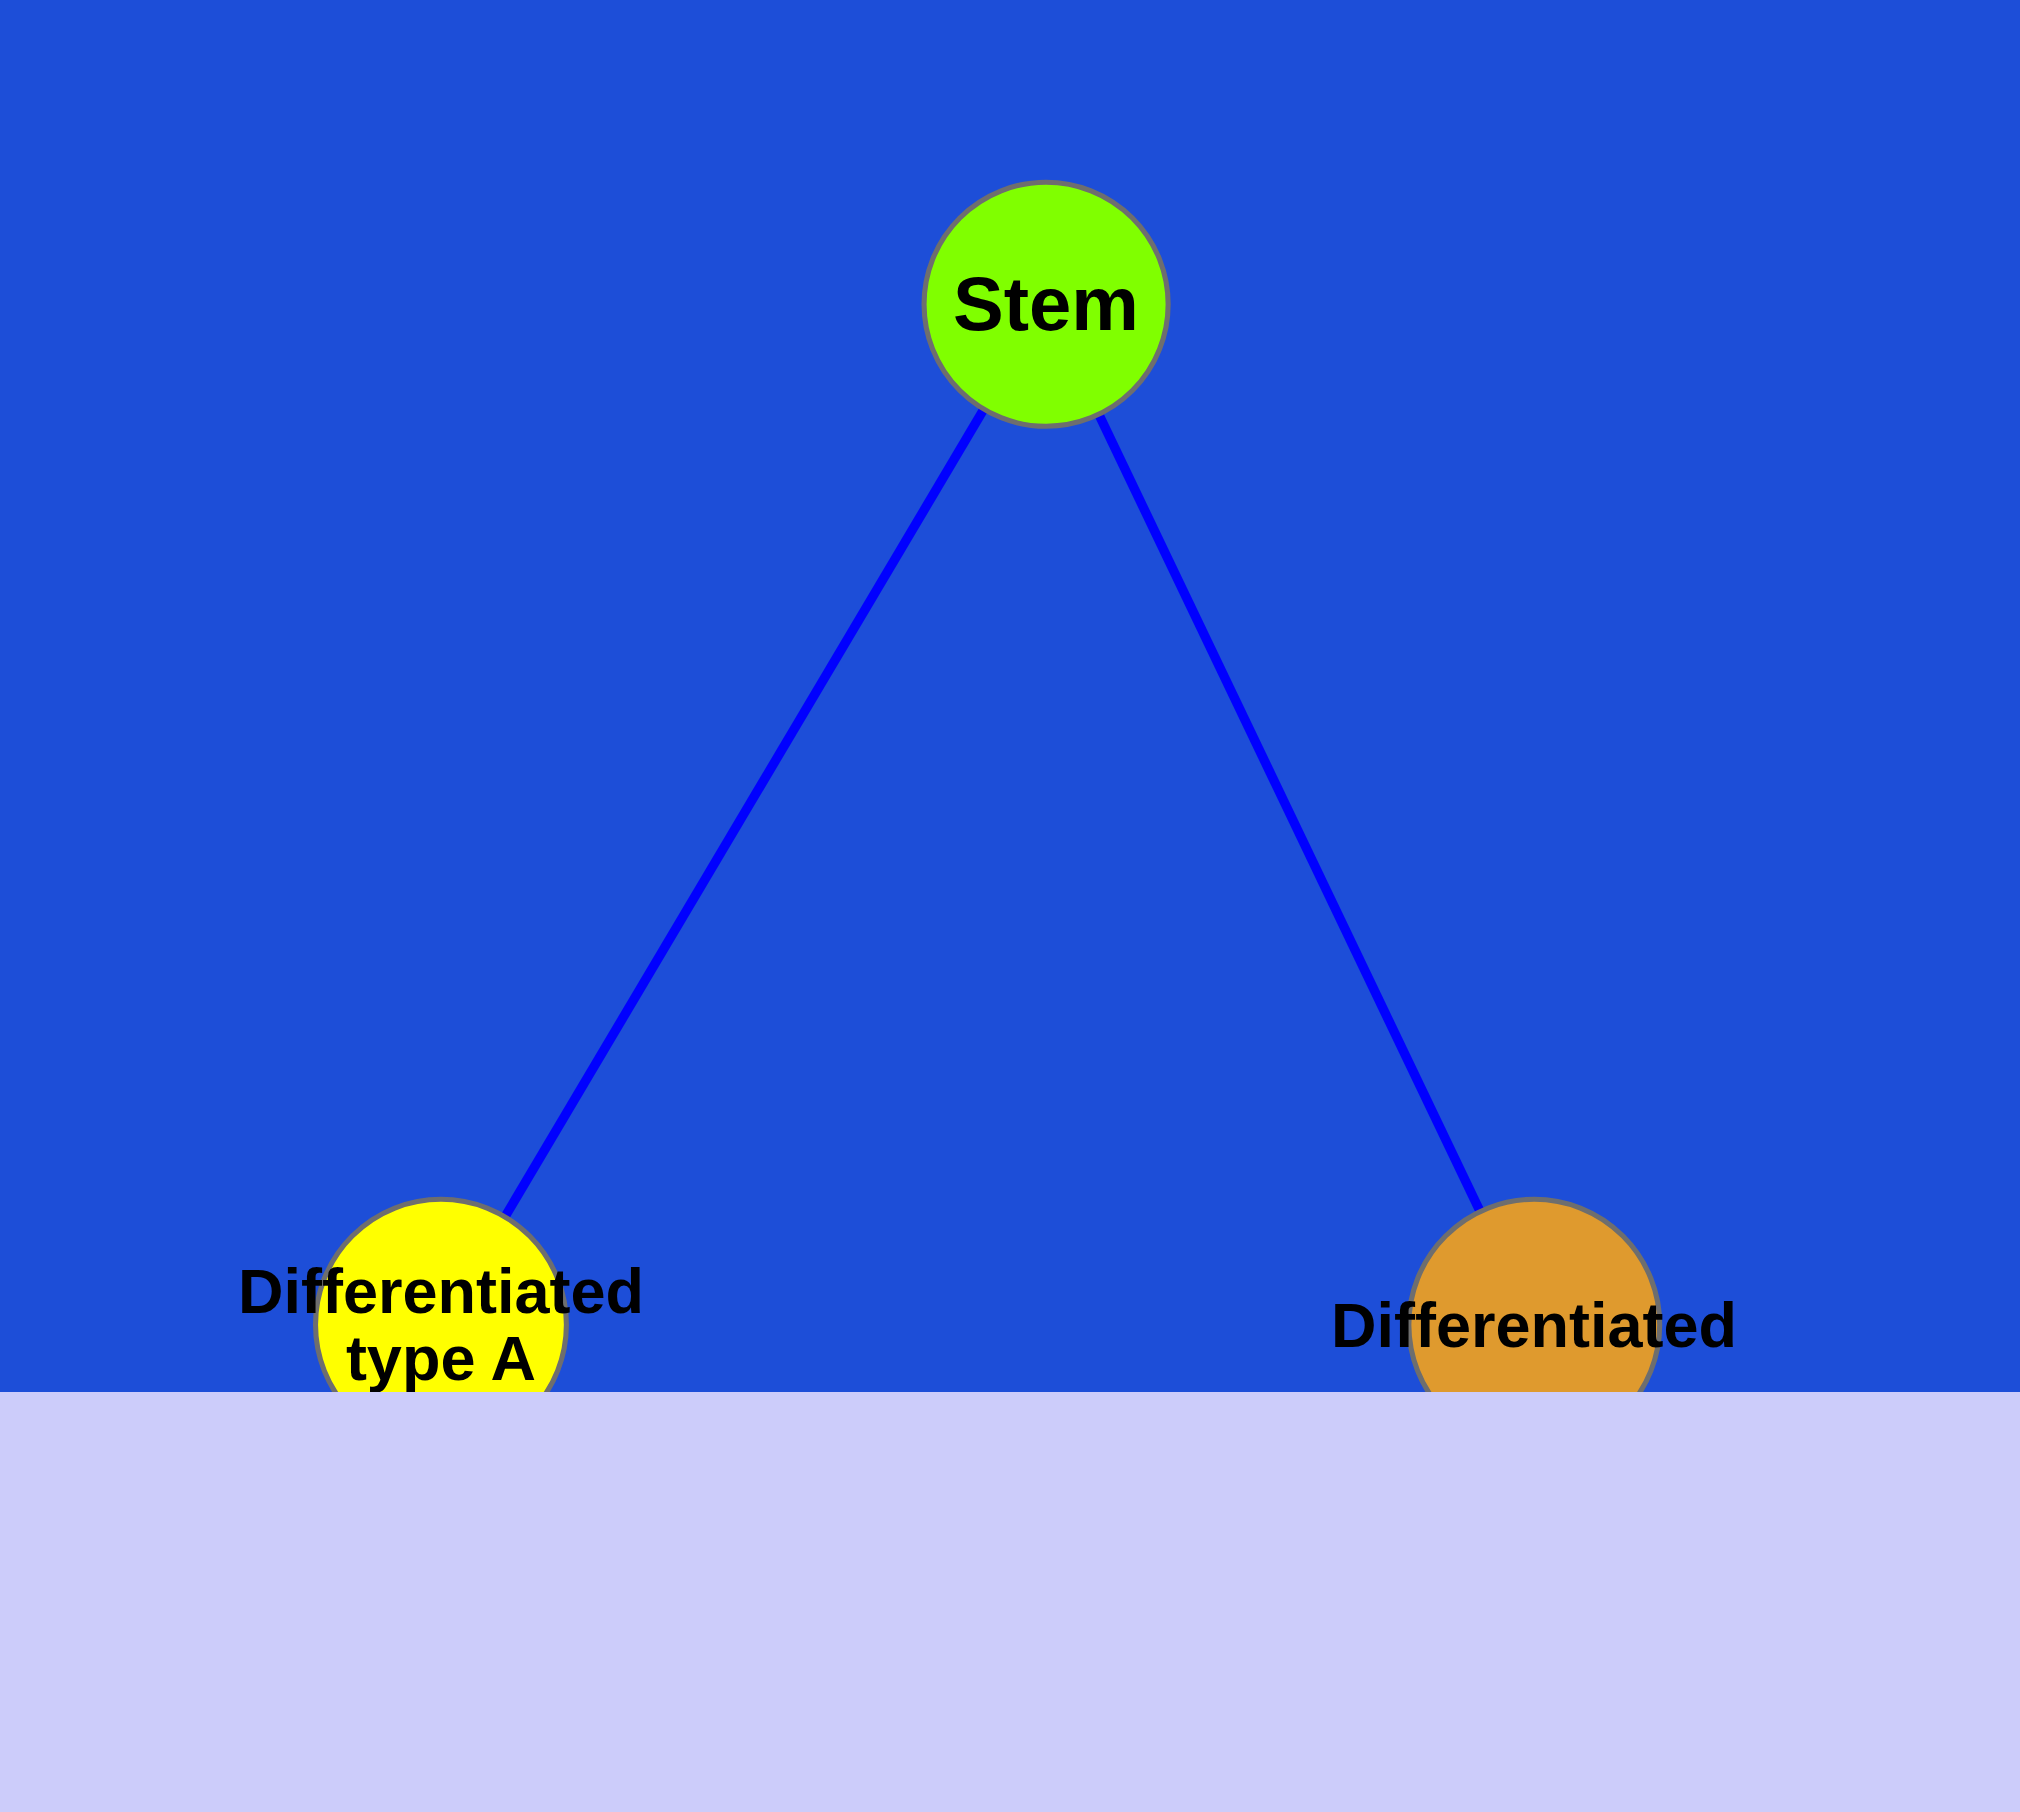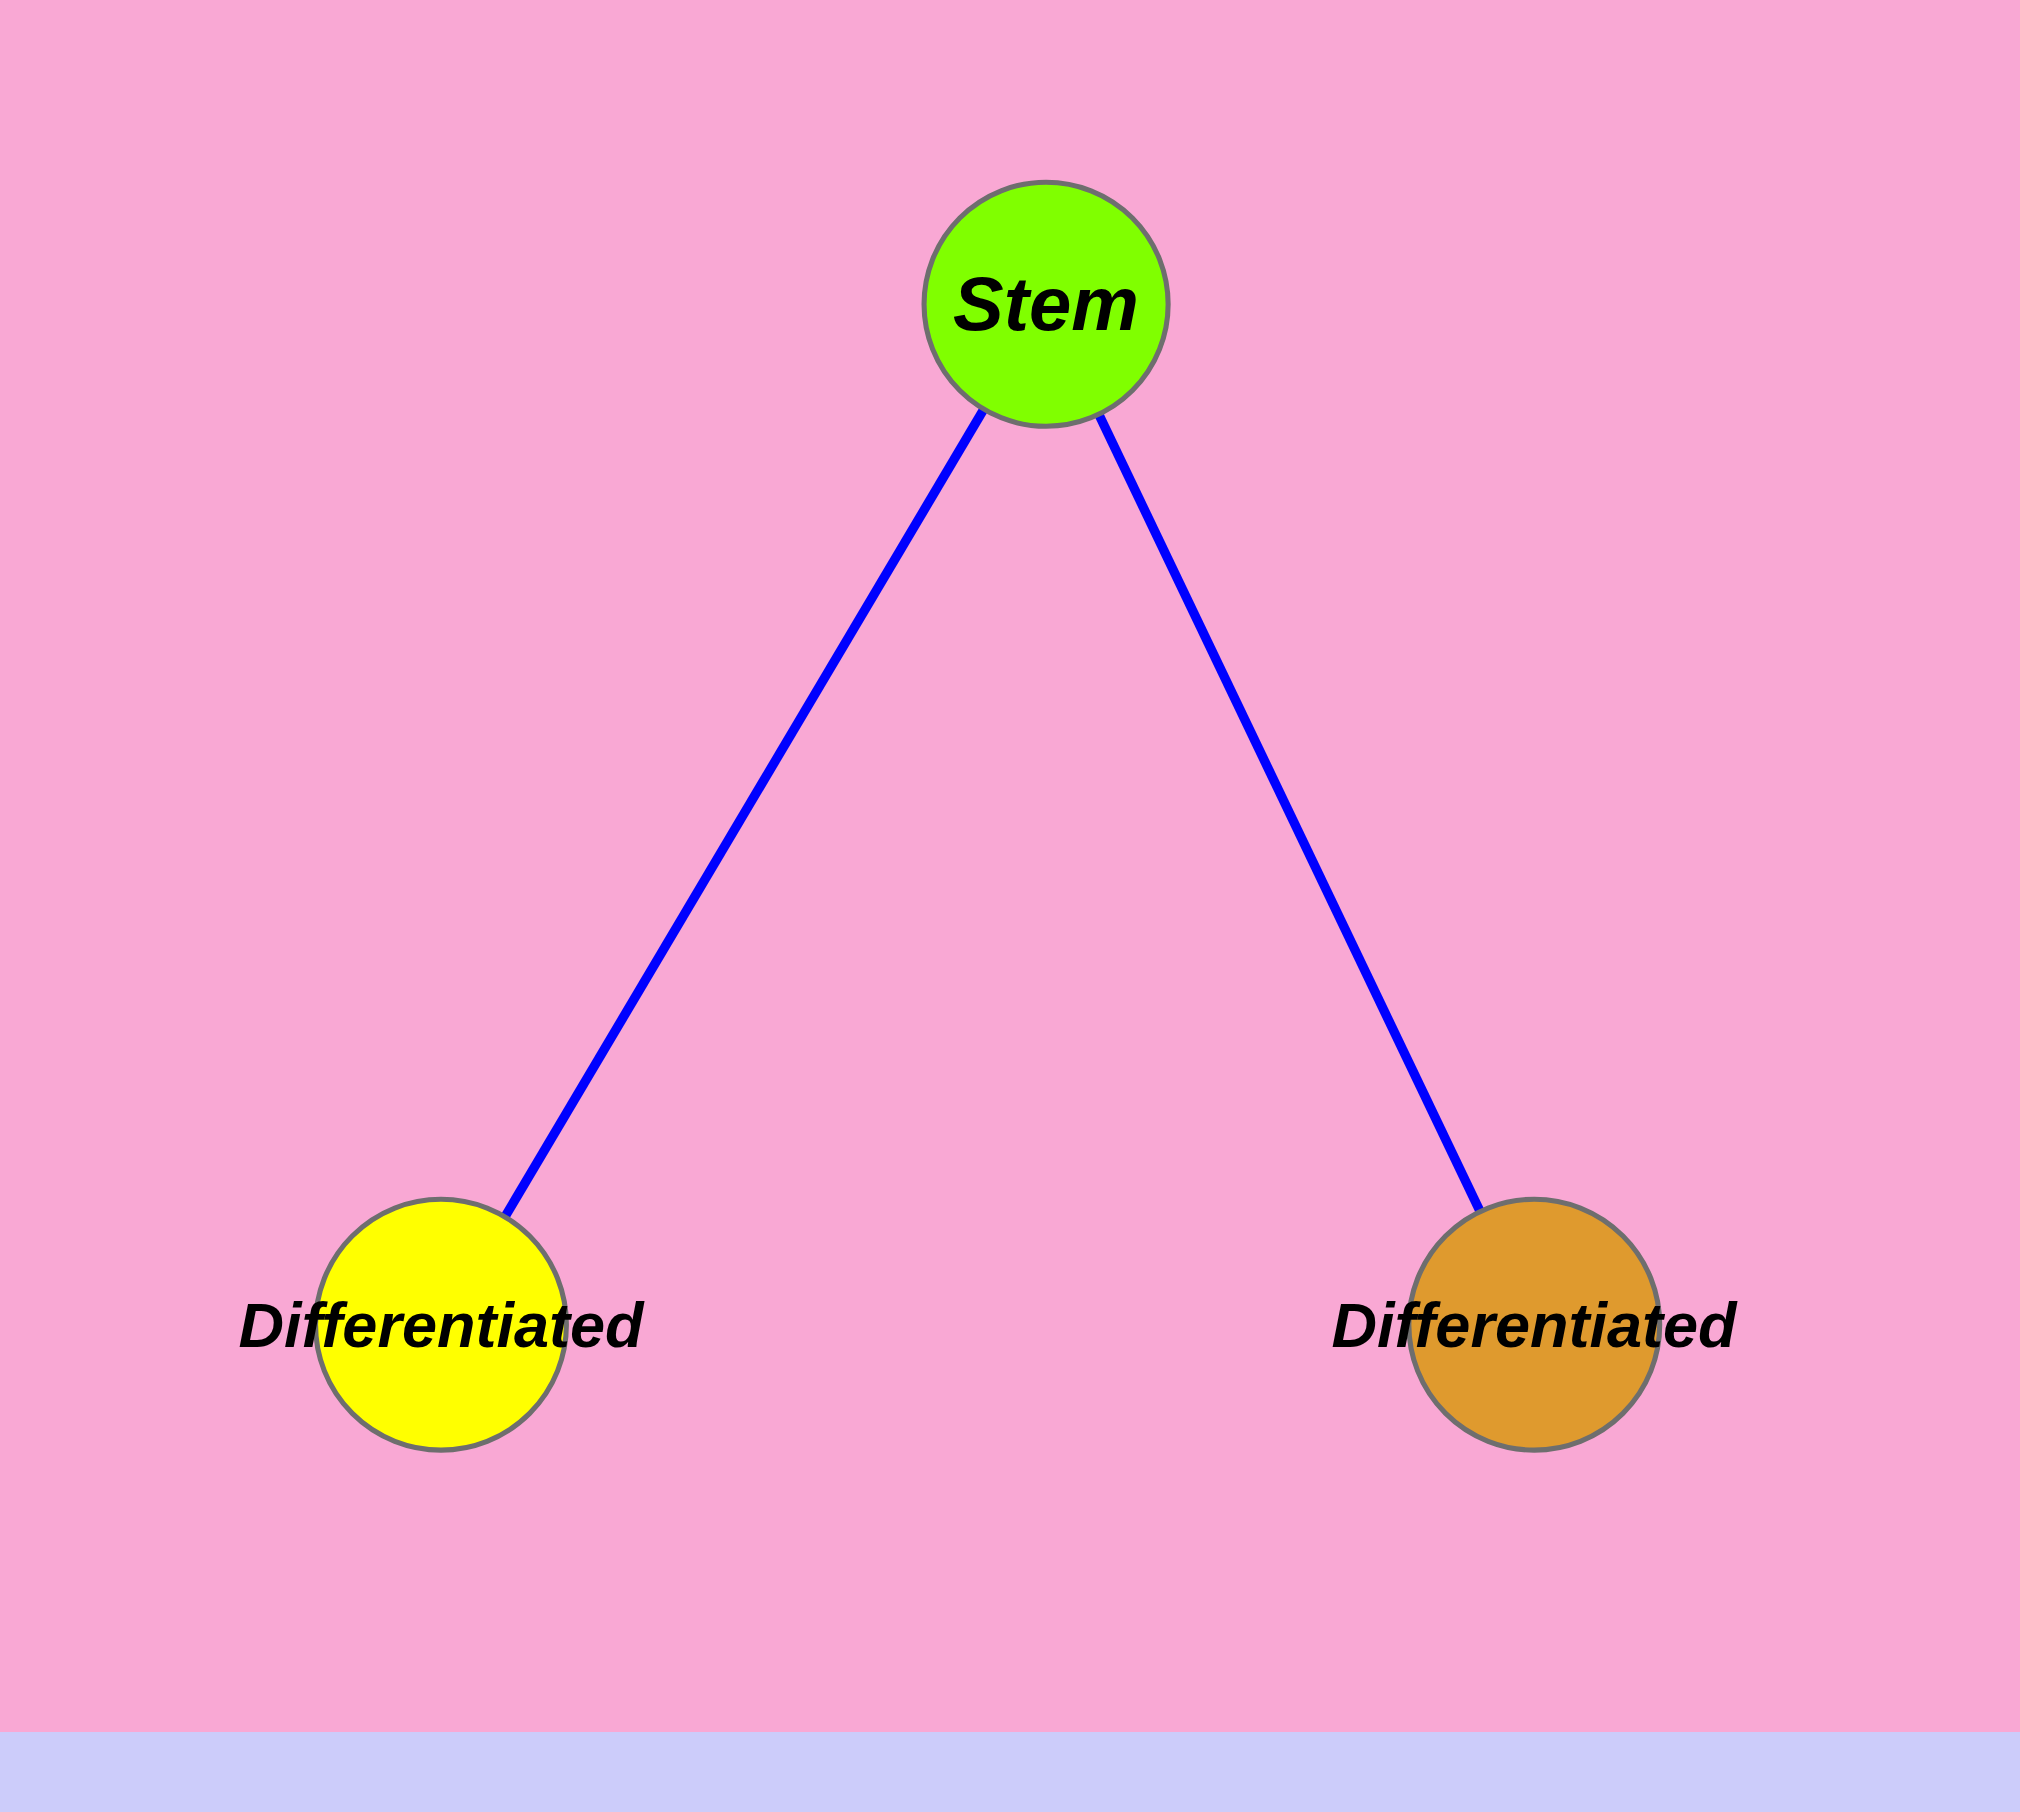"Stem" div { background: #f9a8d4 -> #1d4ed8; font-style: italic -> none; height: 1732px -> 1392px }
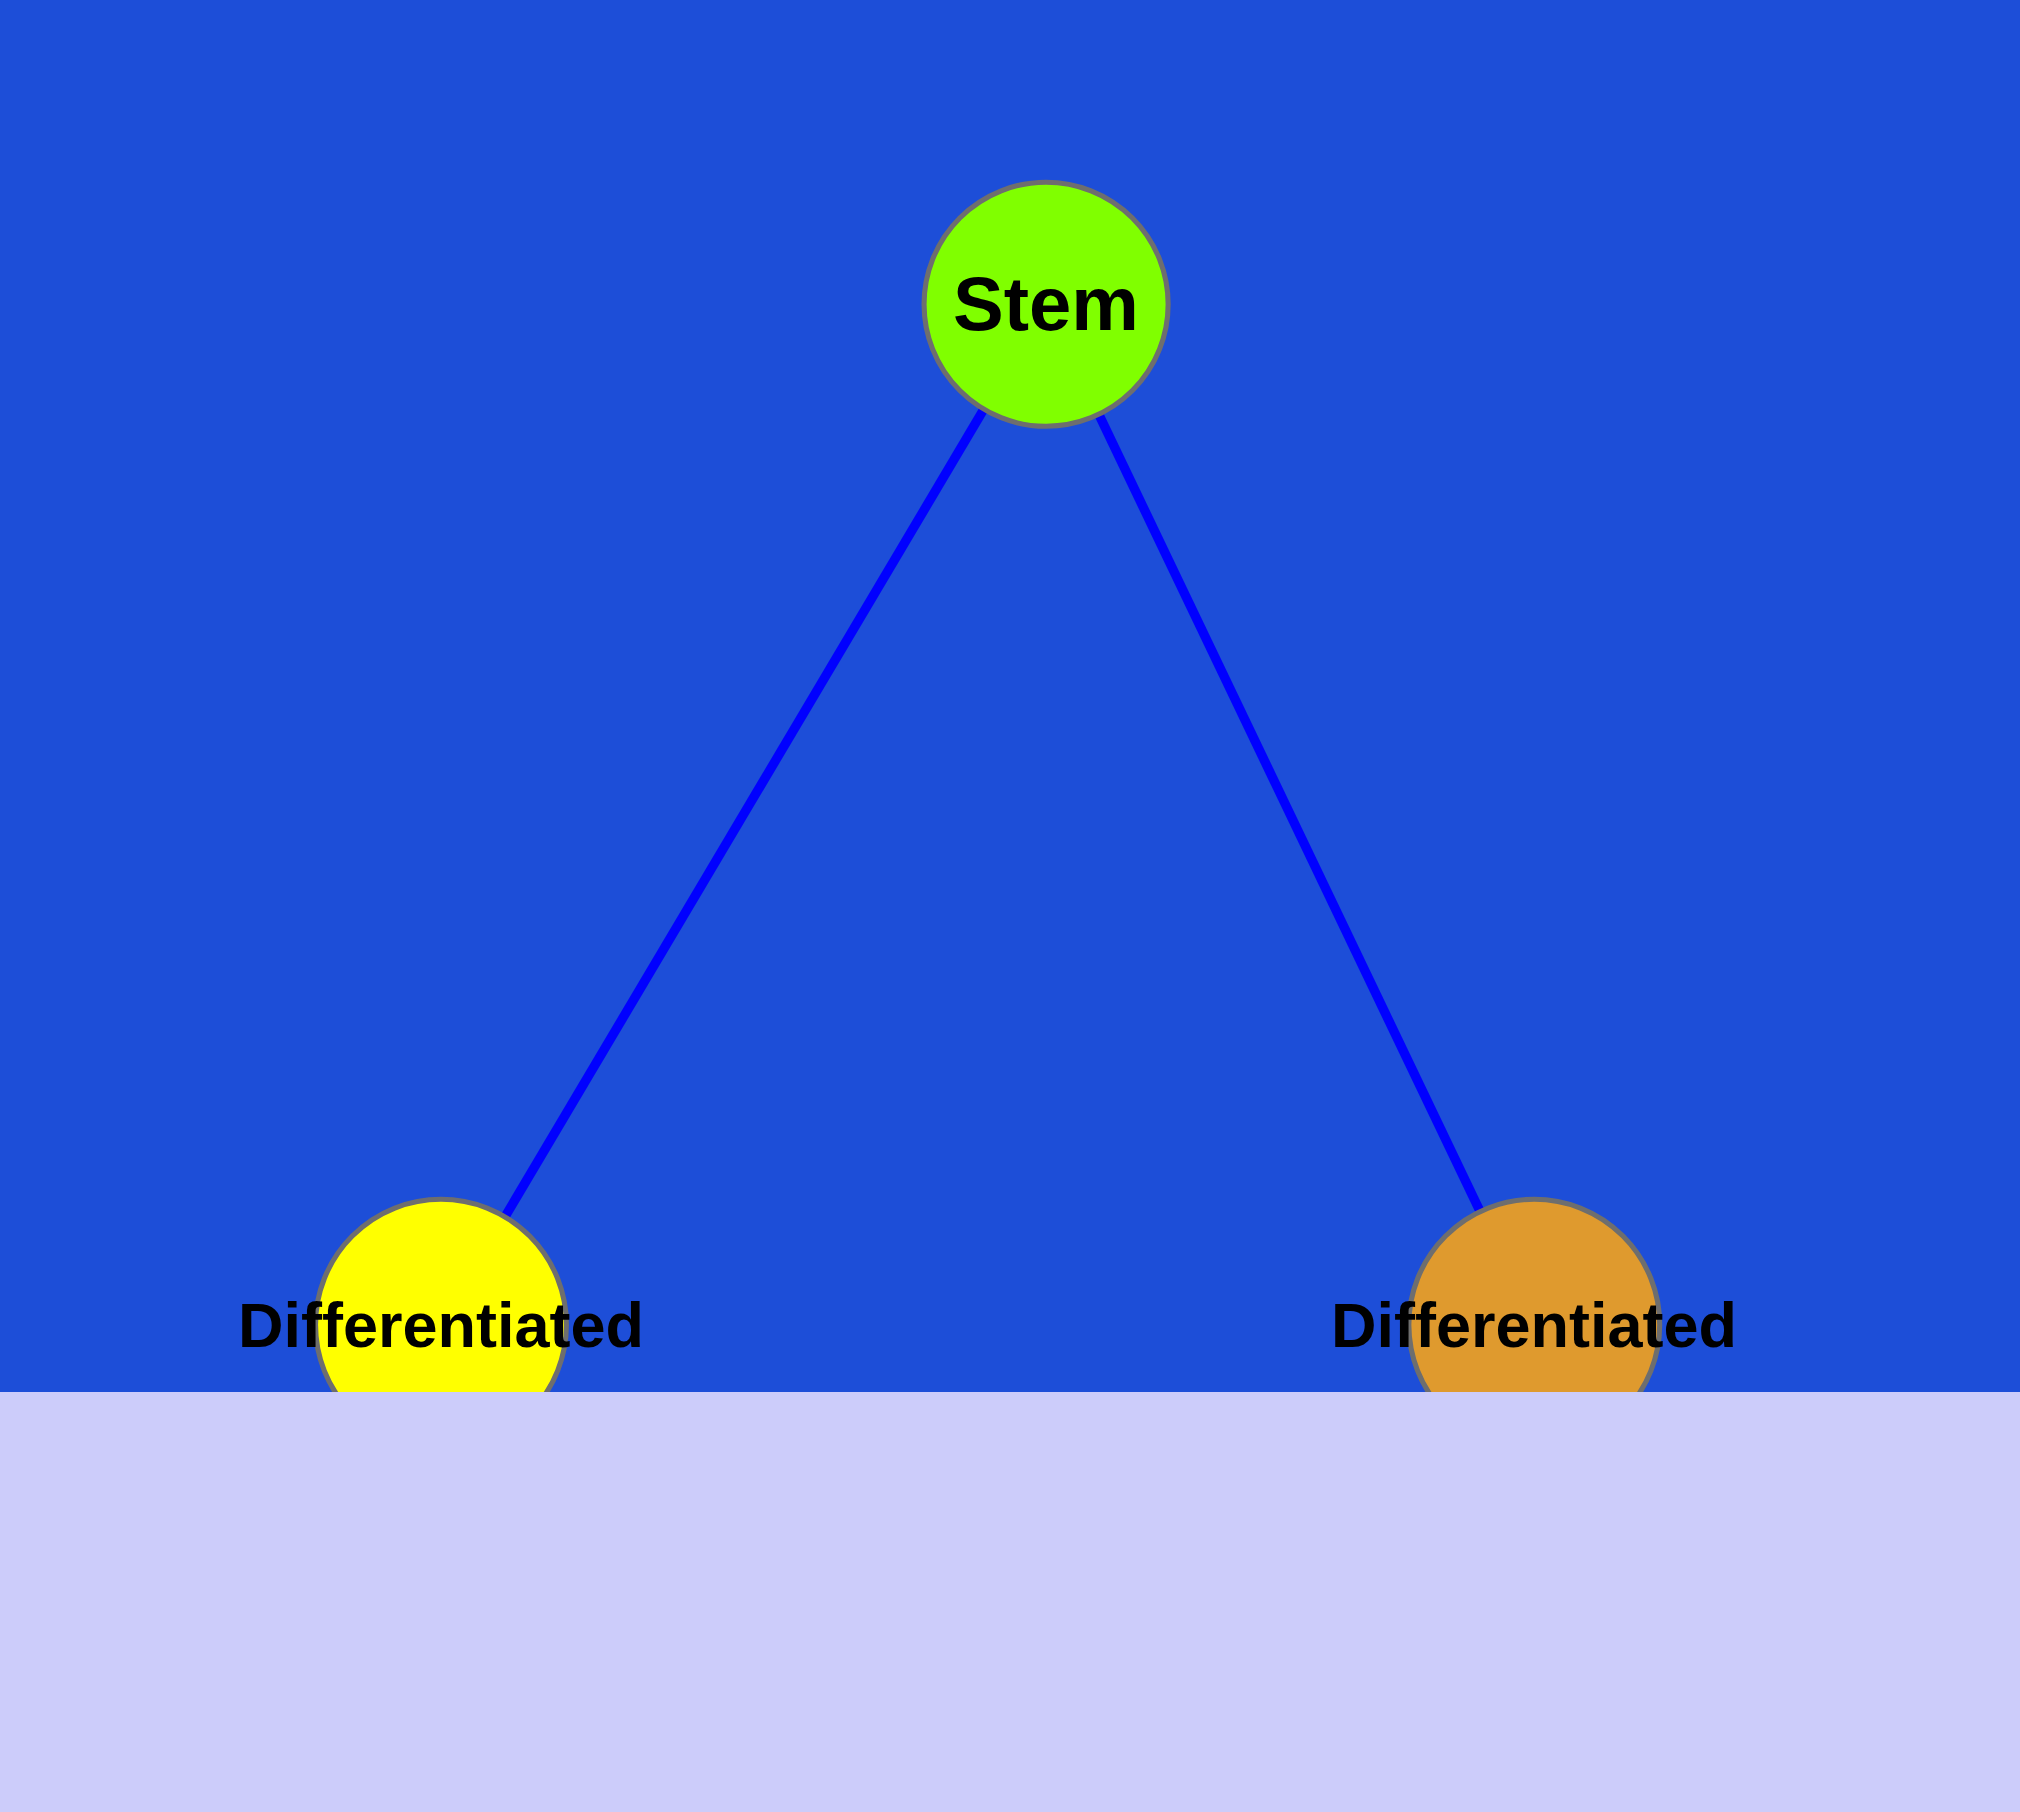"type A" div { html: none -> <div>type A</div> }
